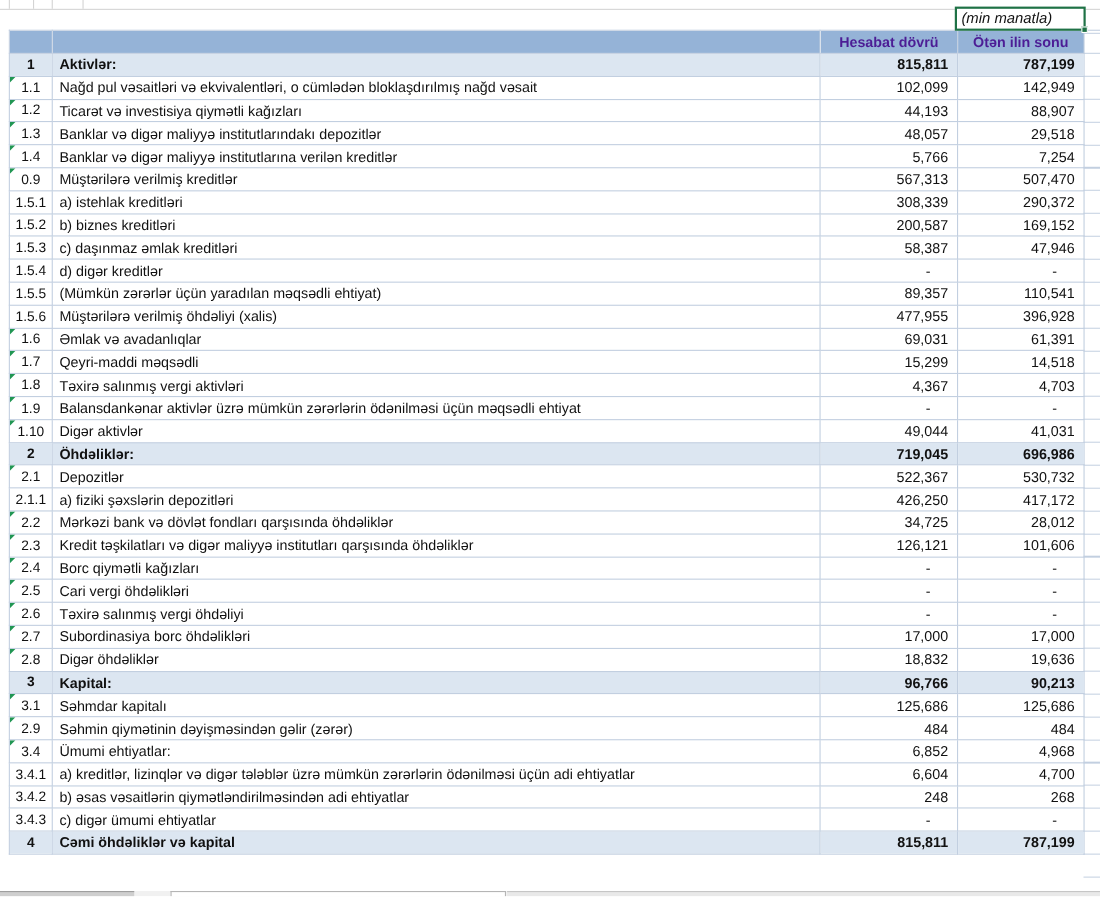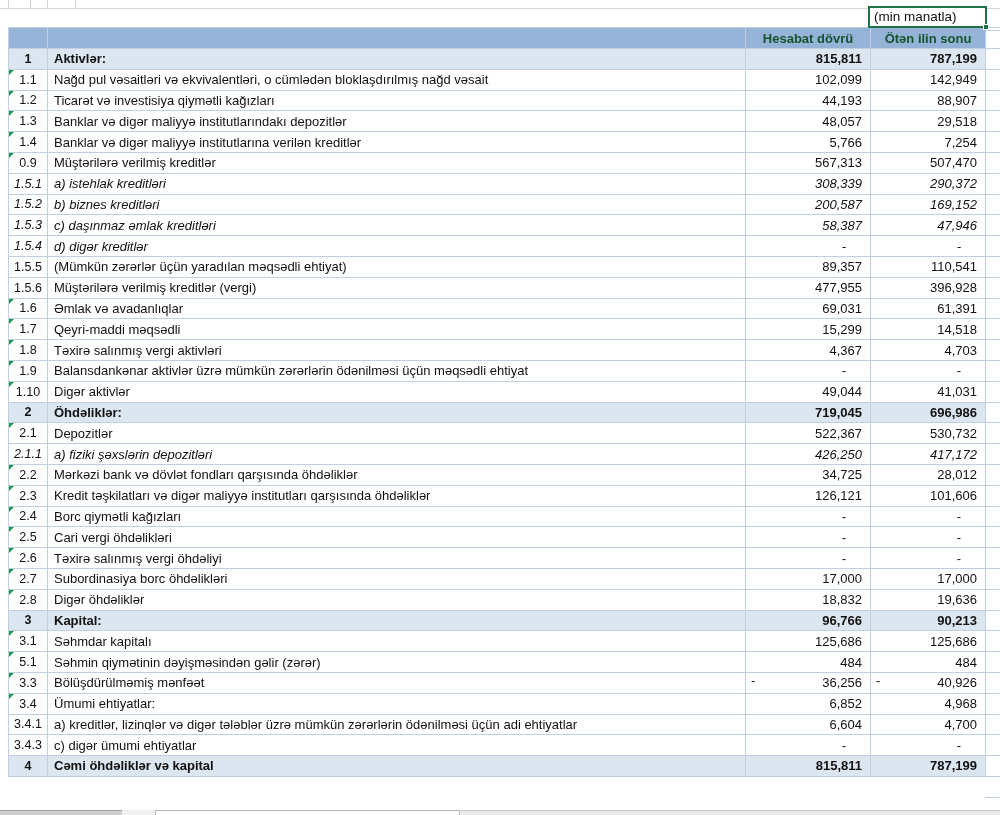"(min manatla)" .unit-cell { font-style: none -> italic }
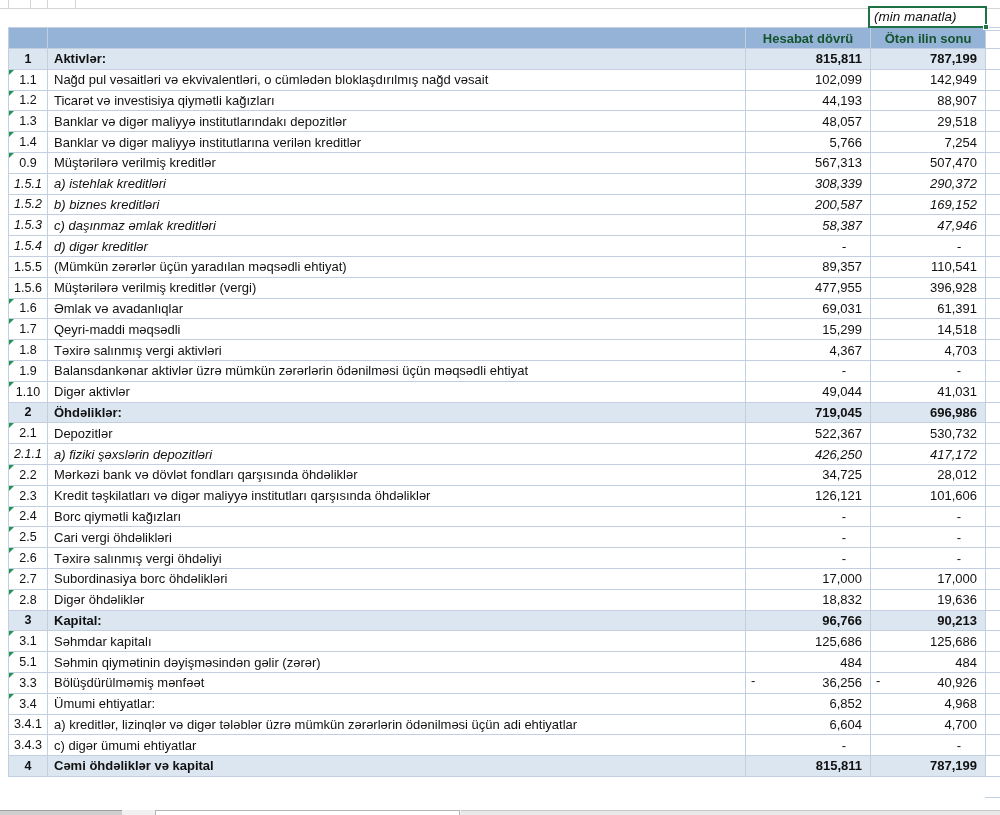"Hesabat dövrü" table.grid thead th { color: #14532d -> #4c1d95 }
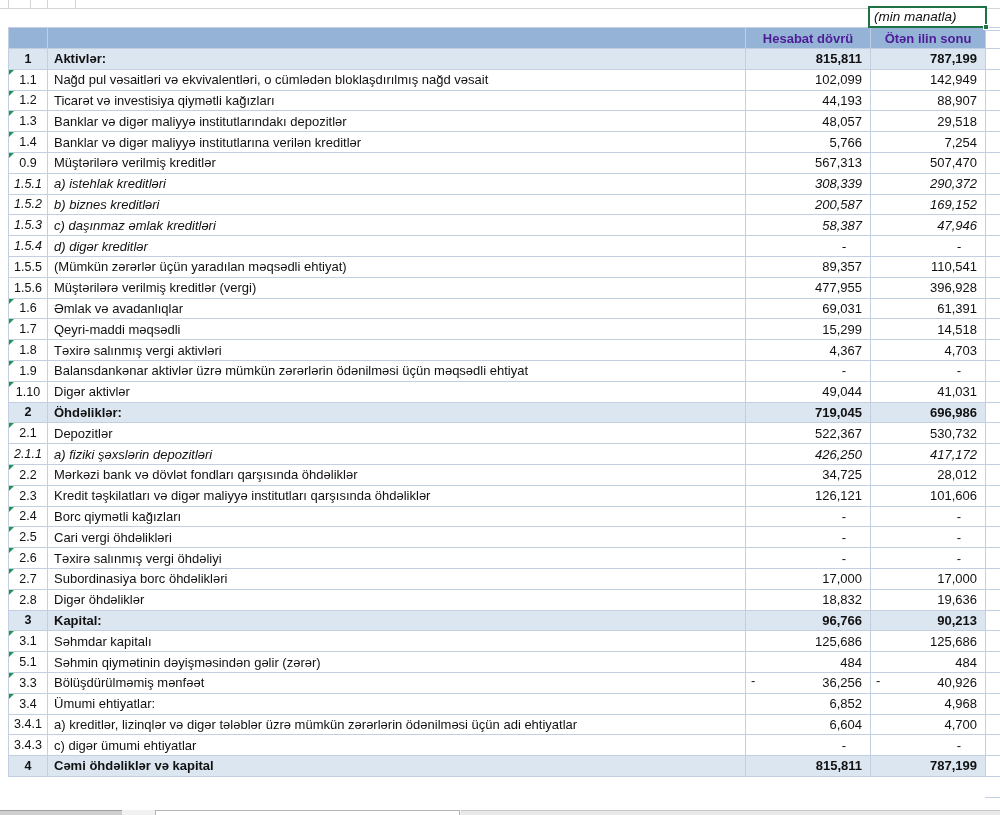"1.5.1" tr.italic td { font-style: italic -> none }
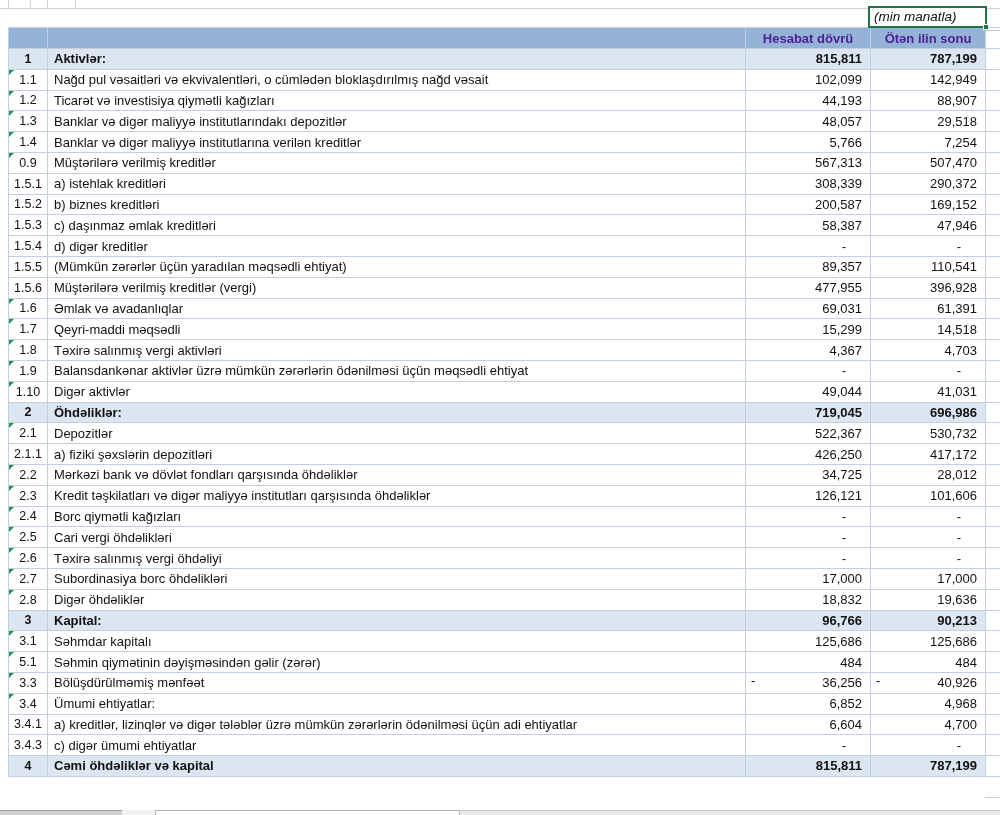"Müştərilərə verilmiş kreditlər (vergi)" span { text: kreditlər (vergi -> öhdəliyi (xalis }
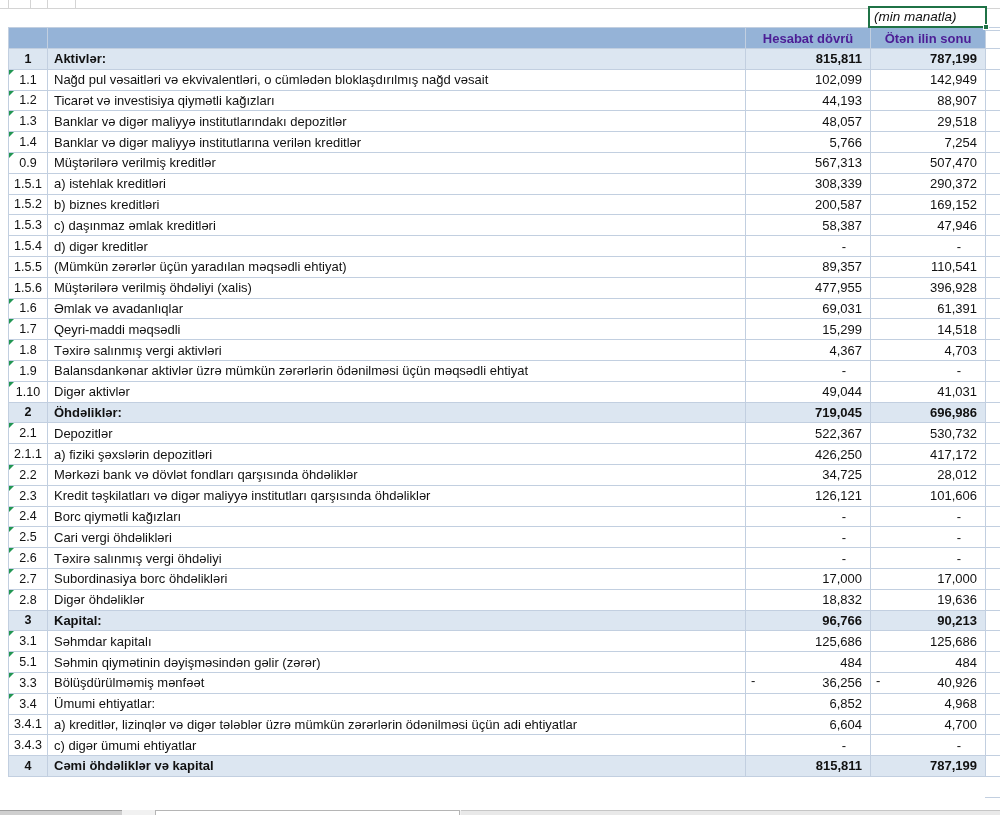"5.1" span { text: 5.1 -> 2.9 }
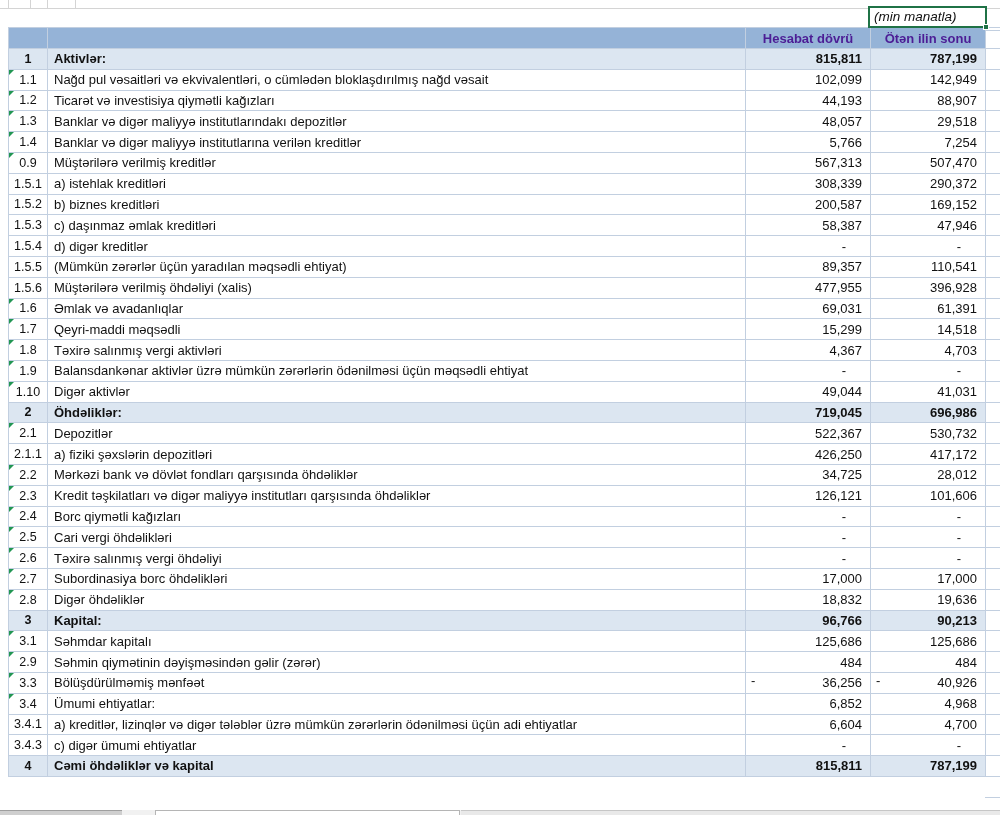"3.3" tr { html: <tr> <td> <span></span> <span>3.3</span> </td> <td> <span>Bölüşdürülməmiş mənfəət</span> </td> <td> <span>-</span> <span>36,256</span> </td> <td> <span>-</span> <span>40,926</span> </td> </tr> -> none }
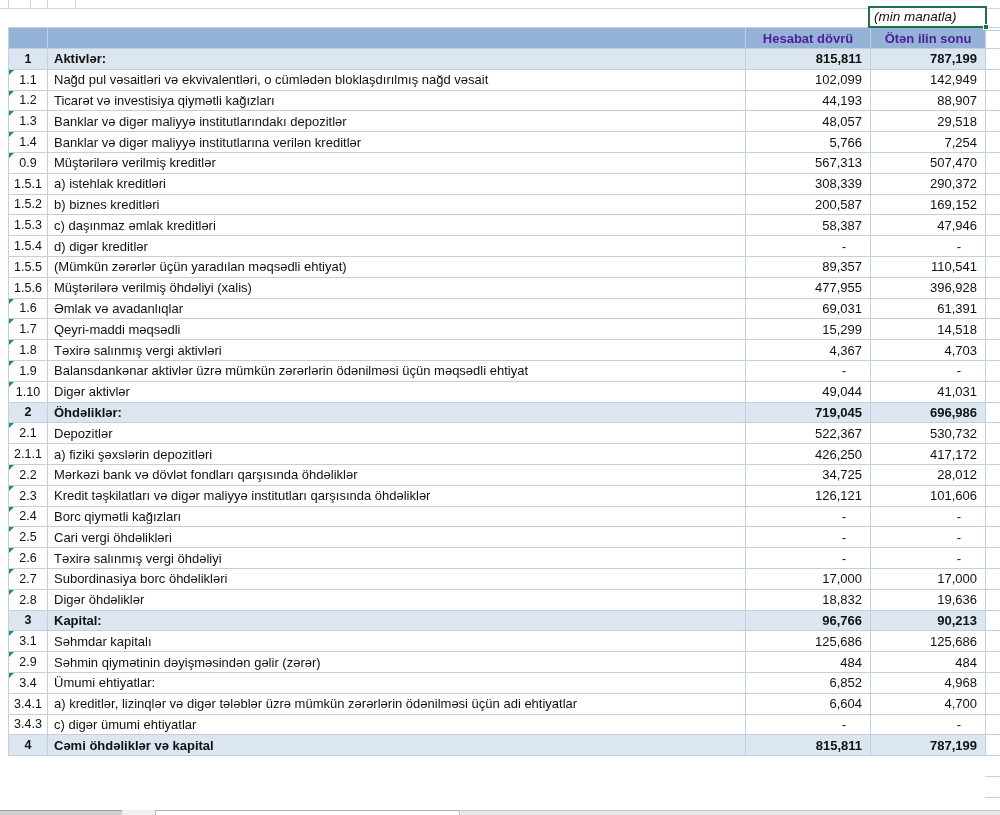"3.4.2" tr { html: none -> <tr> <td> <span>3.4.2</span> </td> <td> <span>b) əsas vəsaitlərin qiymətləndirilməsindən adi ehtiyatlar</span> </td> <td> <span>248</span> </td> <td> <span>268</span> </td> </tr> }
